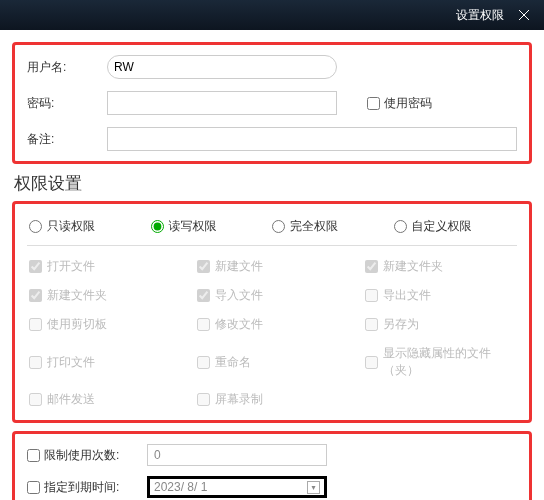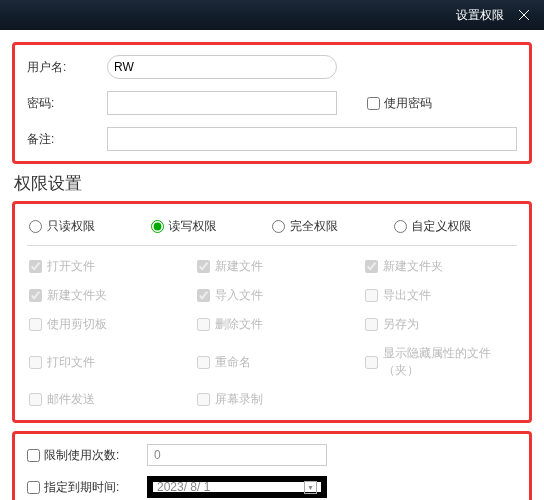"删除文件" span { text: 删除 -> 修改 }
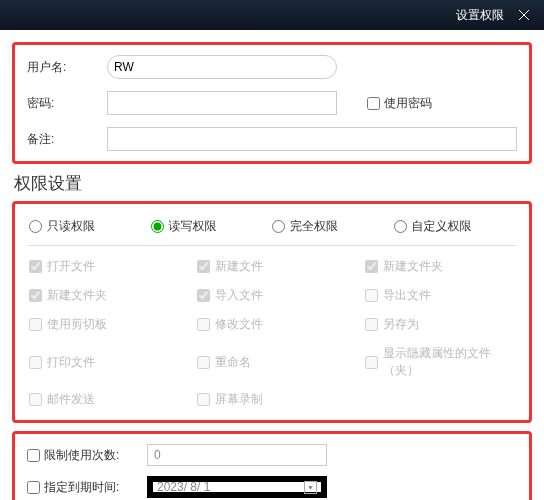"2023/ 8/ 1" .date { border: 6px solid #000000 -> 3px solid #000000 }
